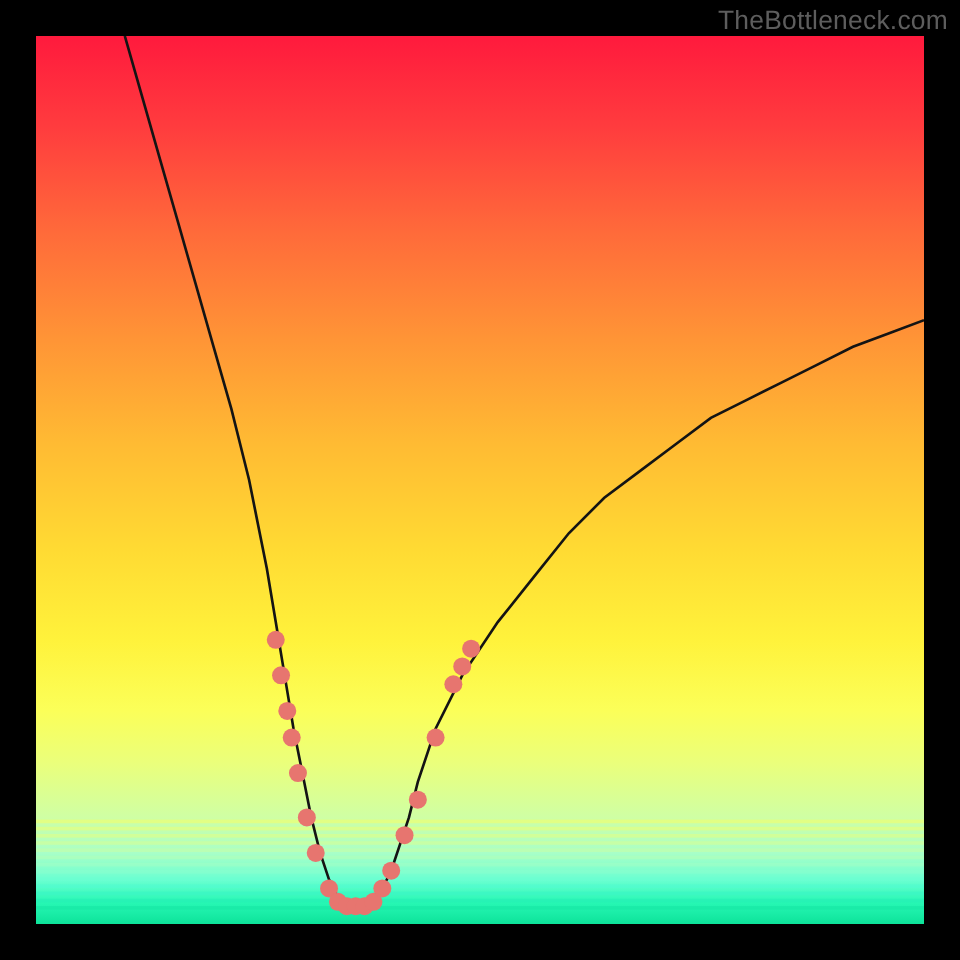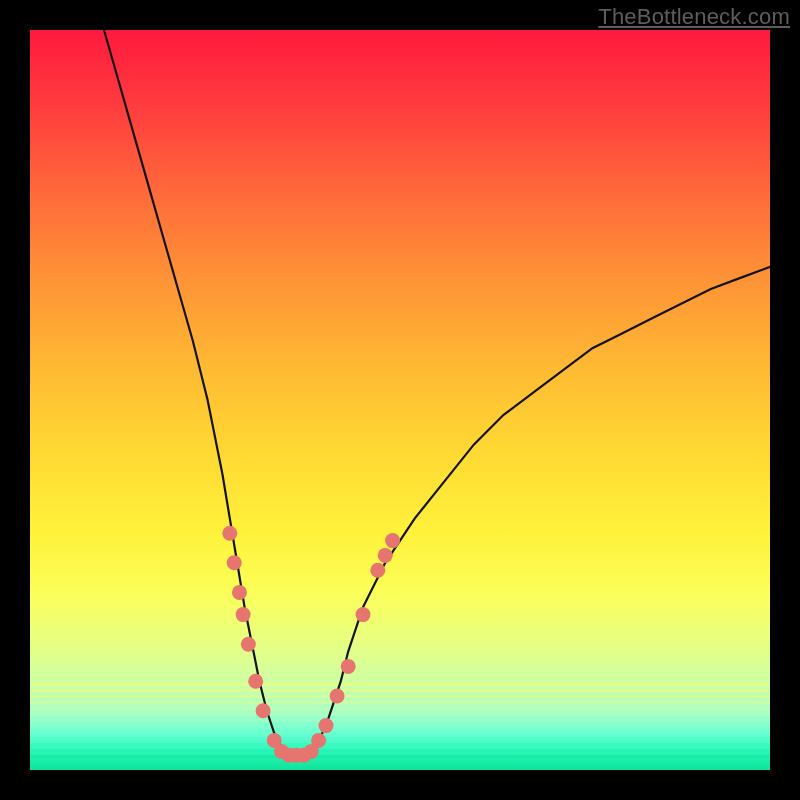"TheBottleneck.com" .watermark { text-decoration: underline -> none }
